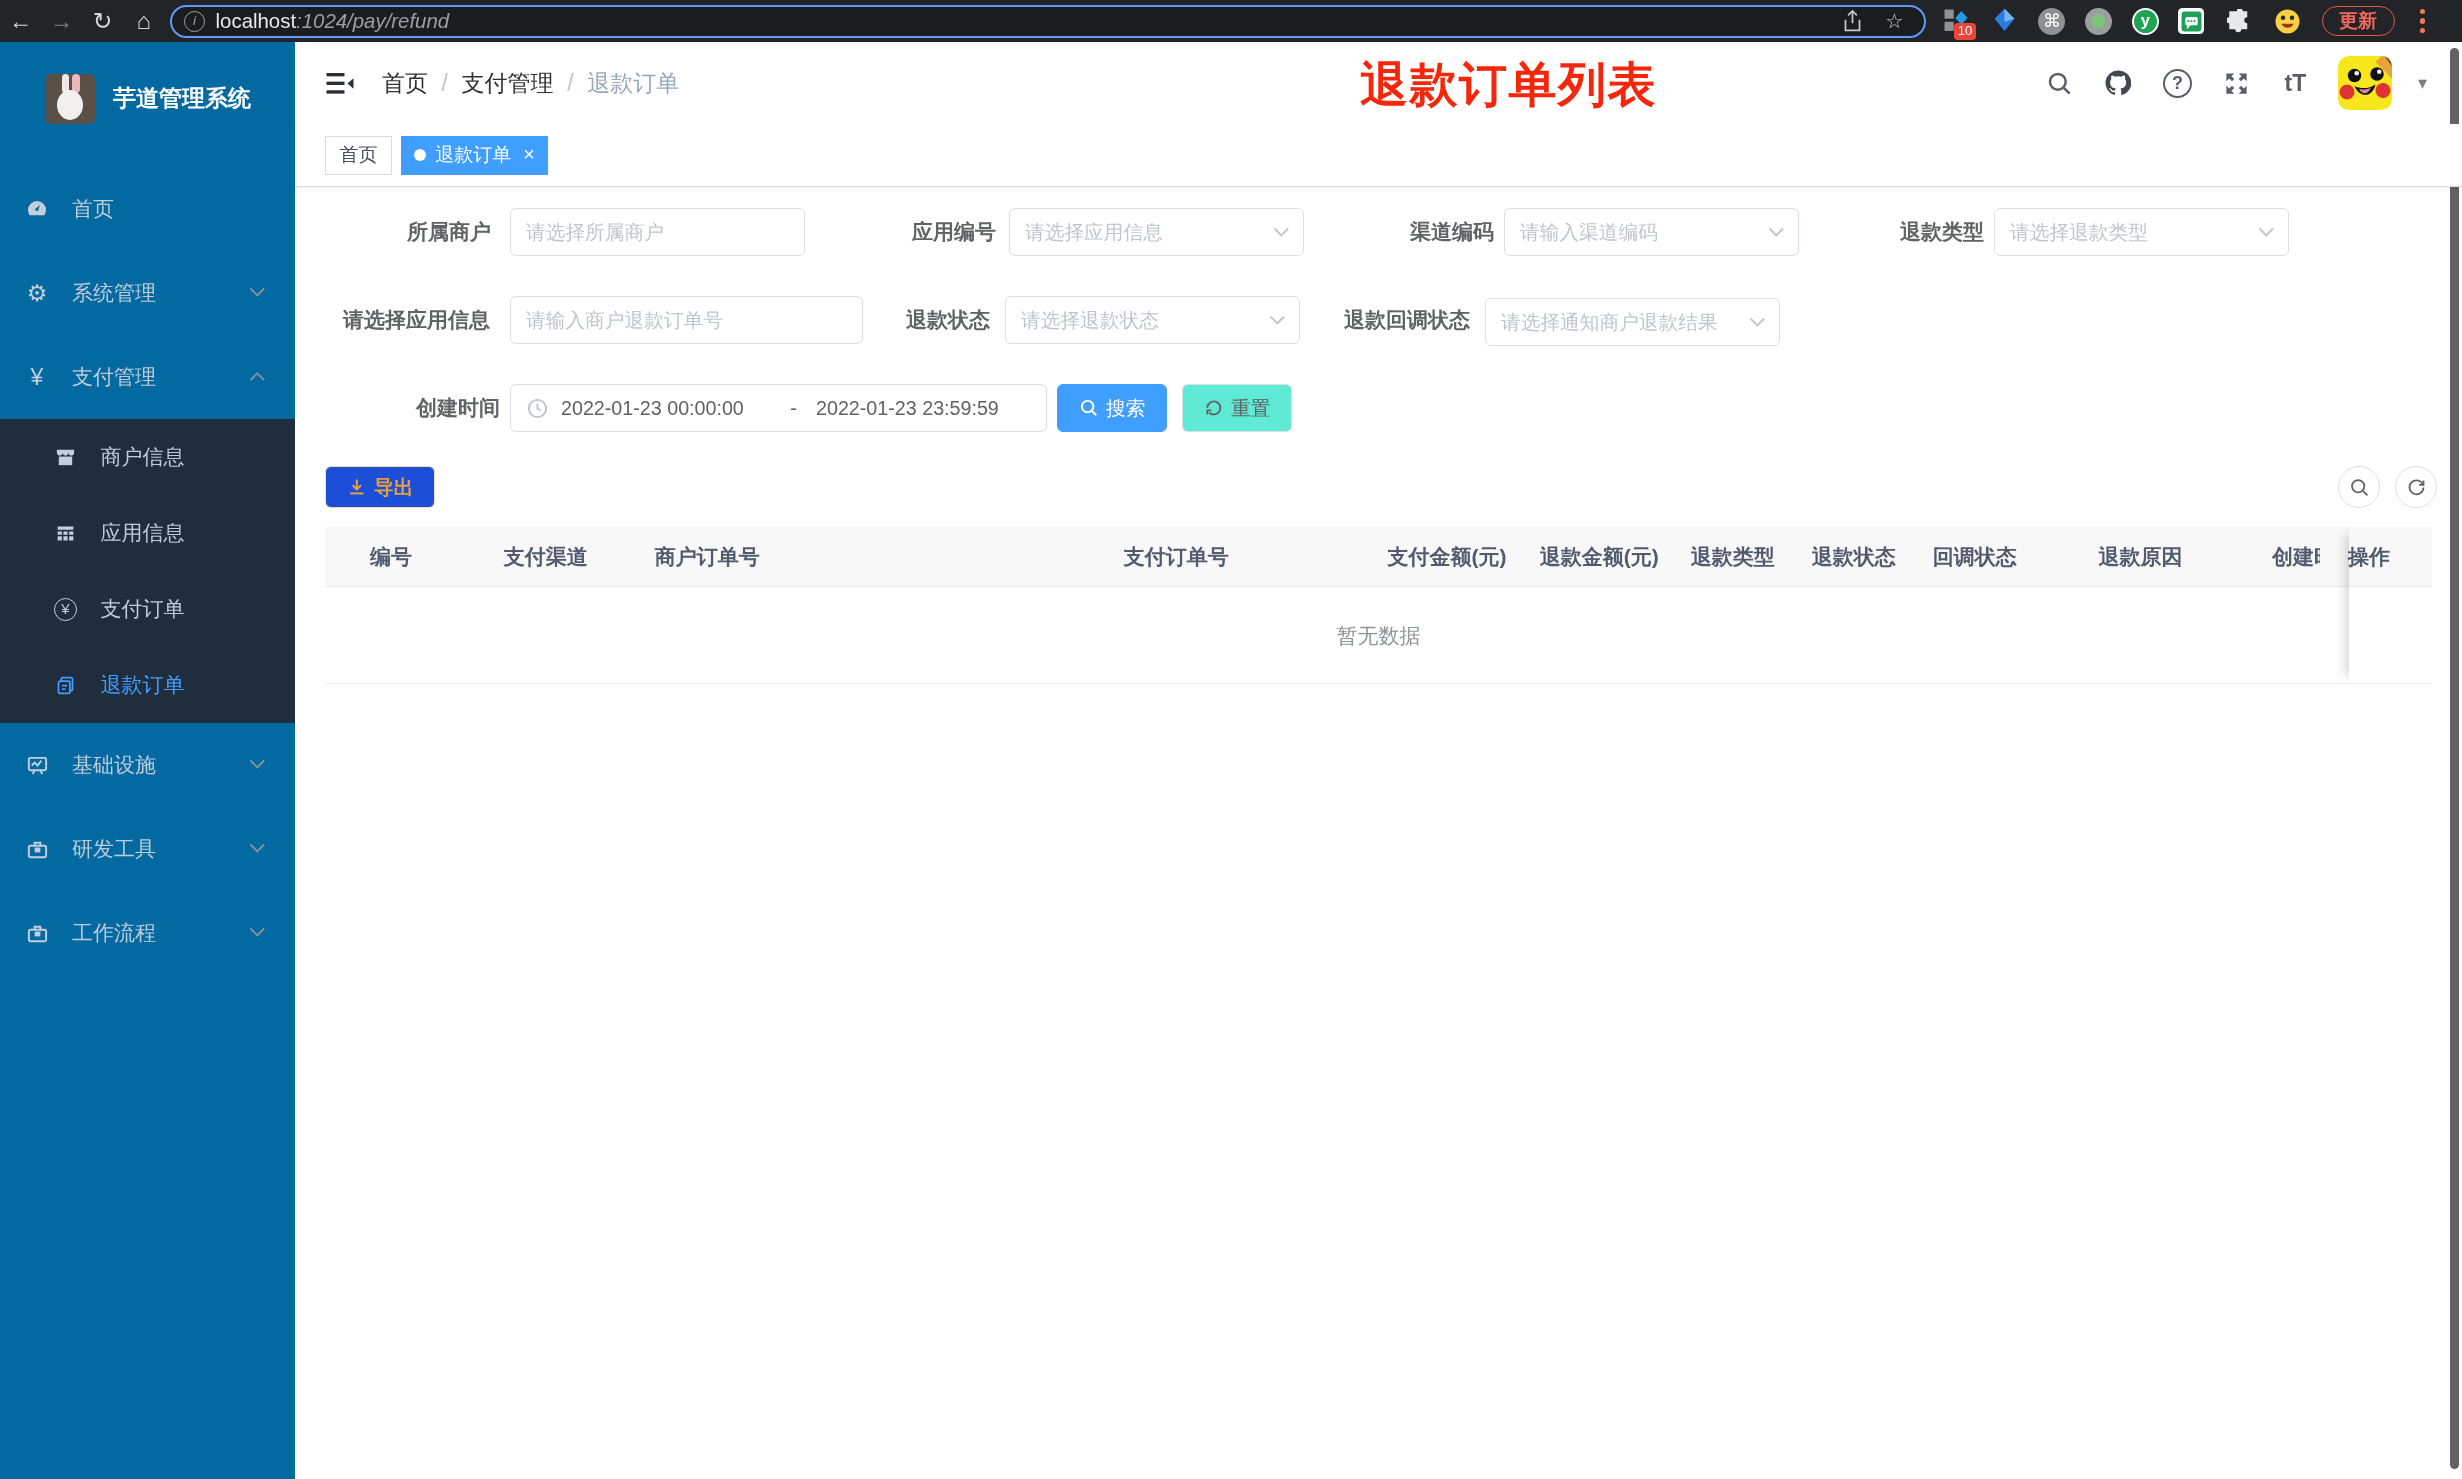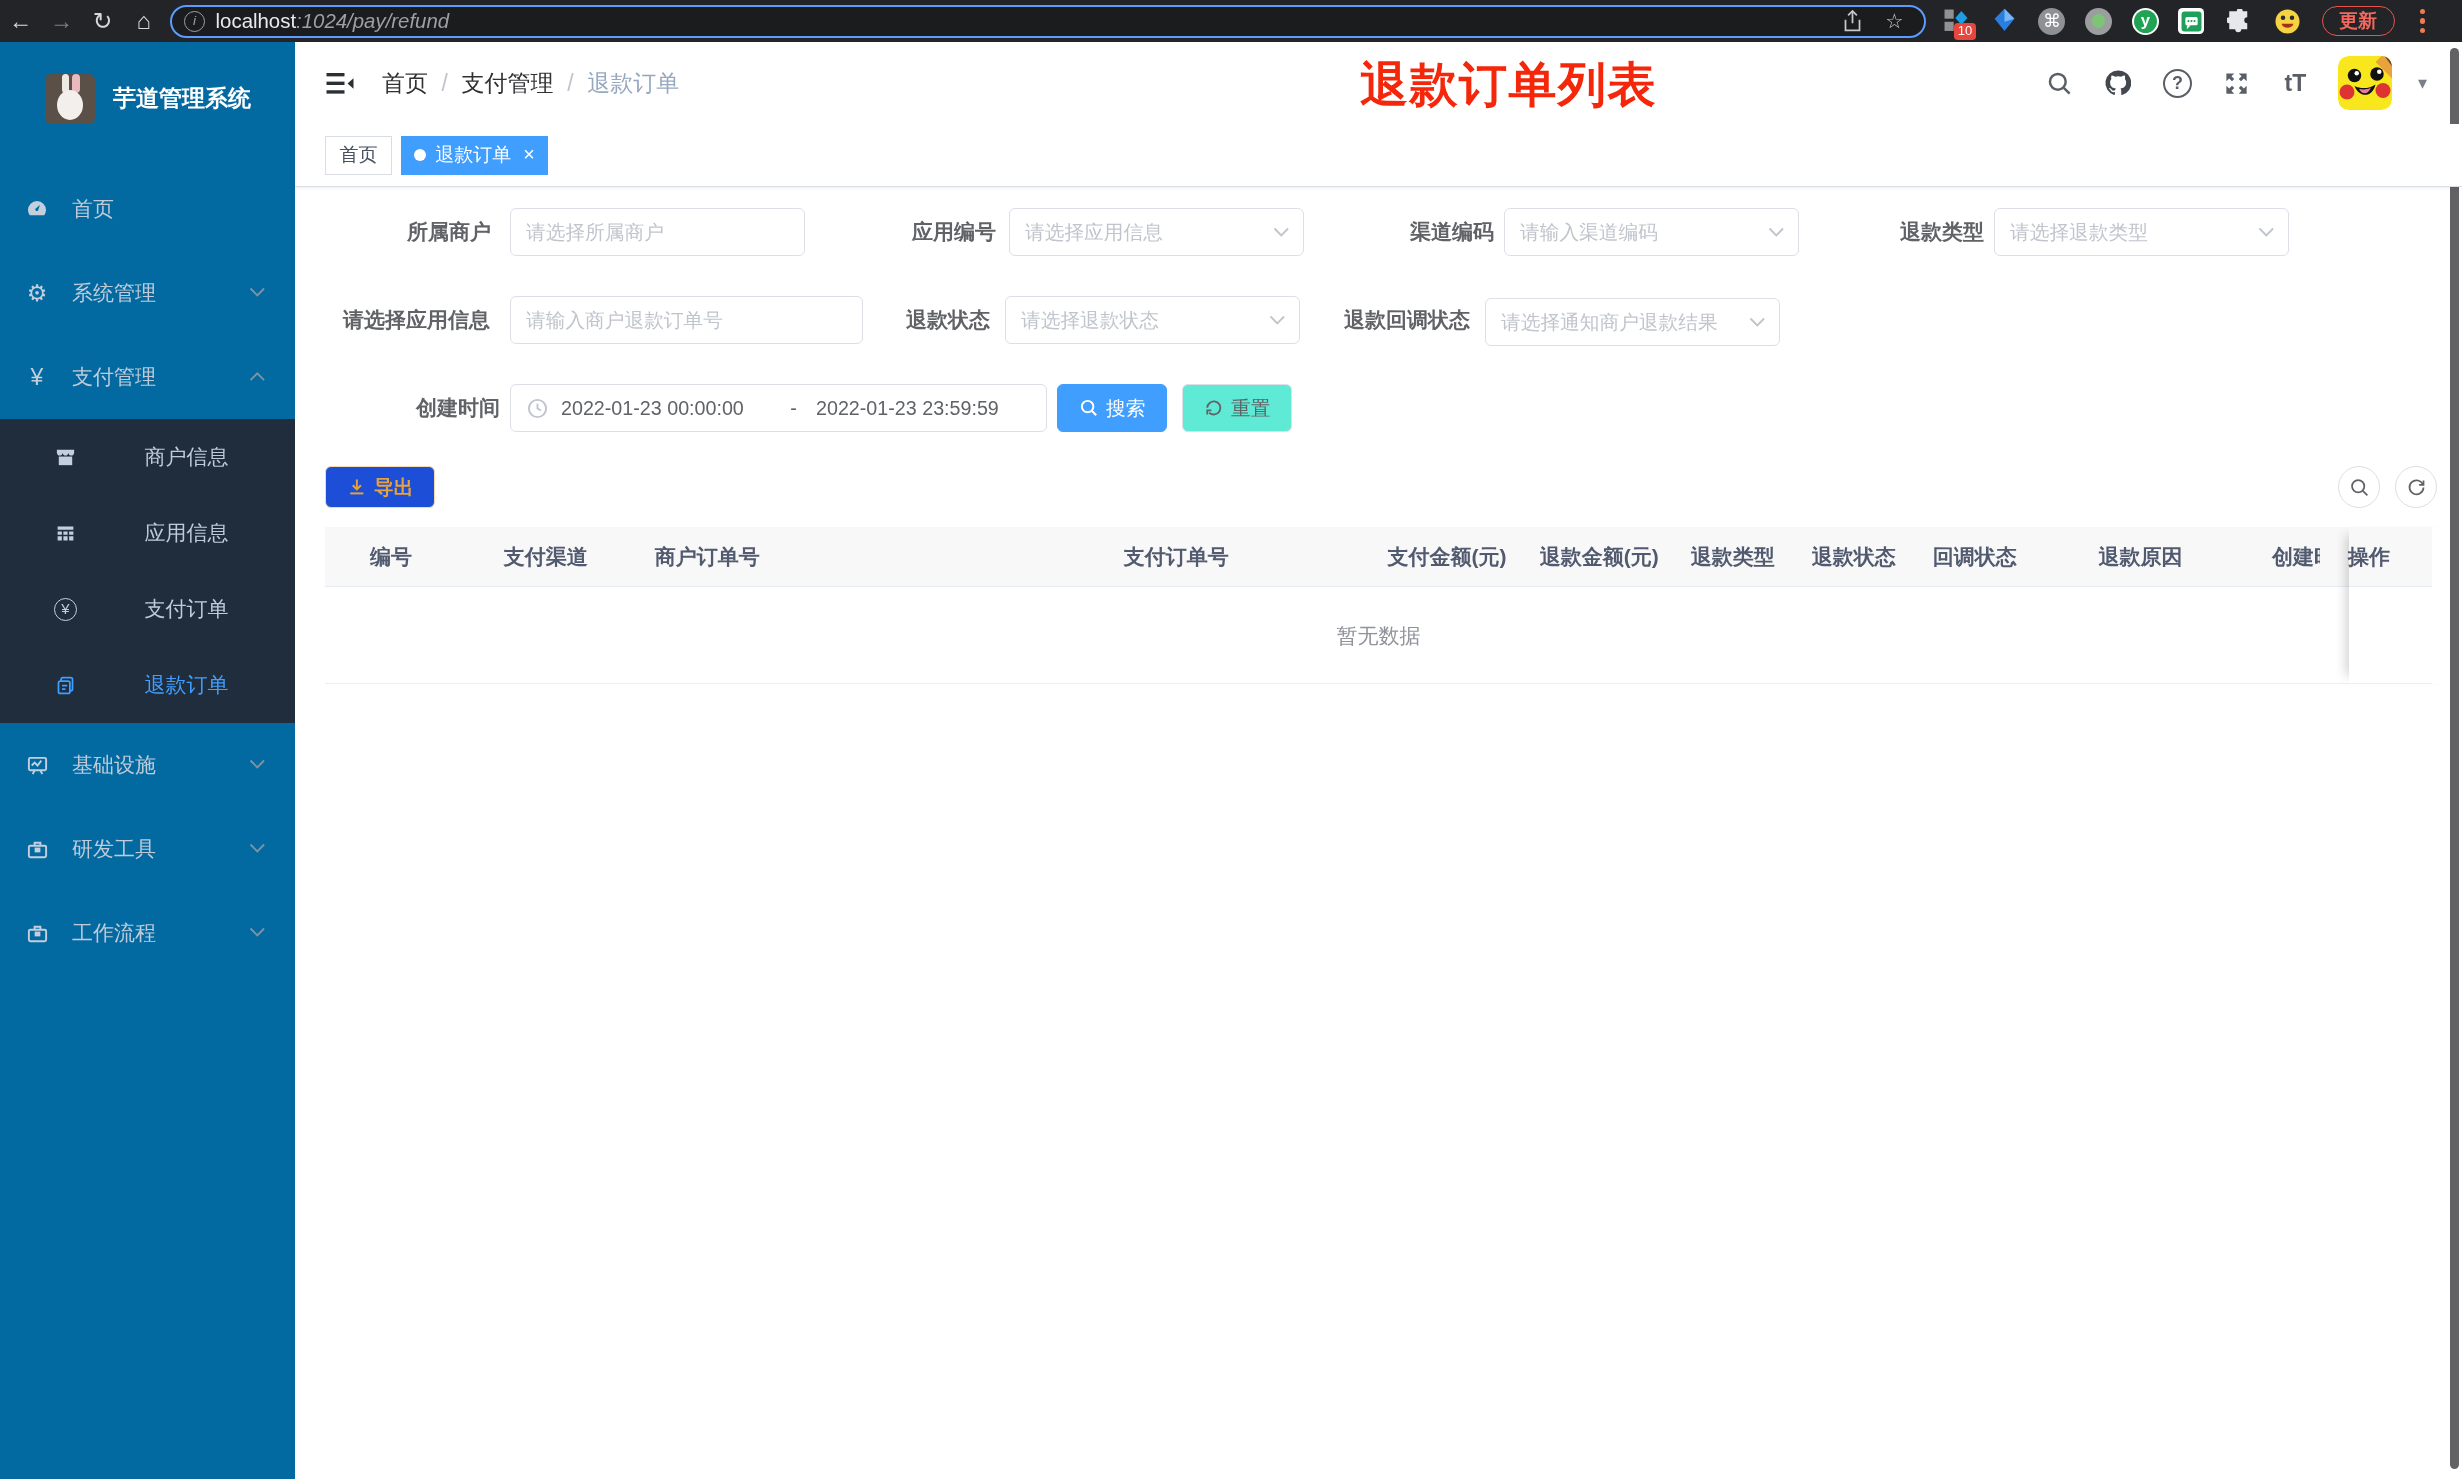"商户信息" .si { gap: 44px -> none }
